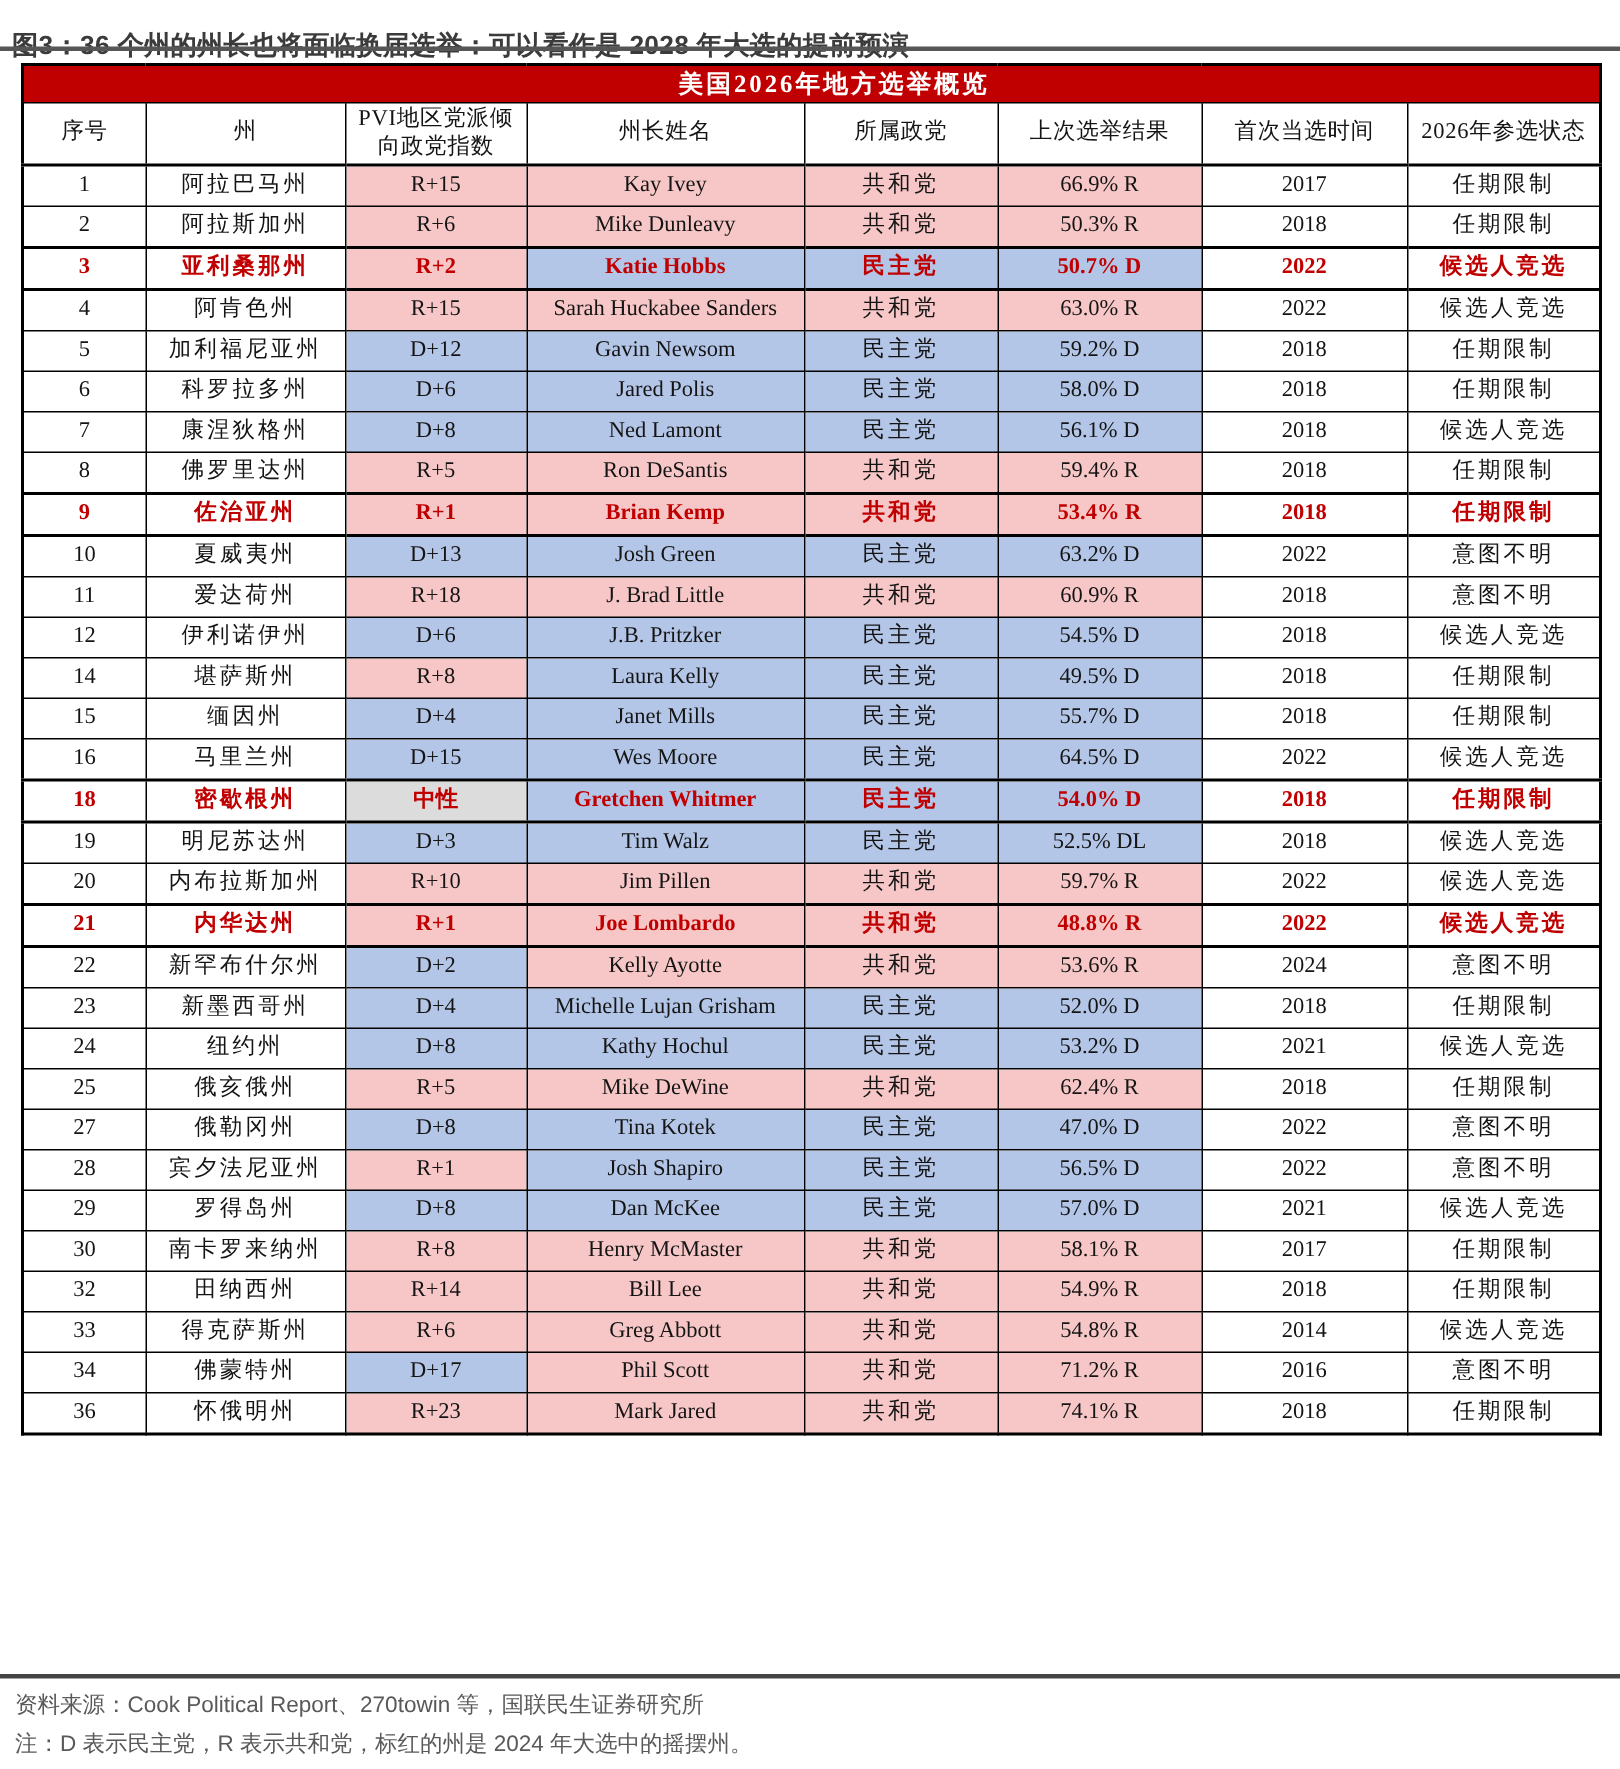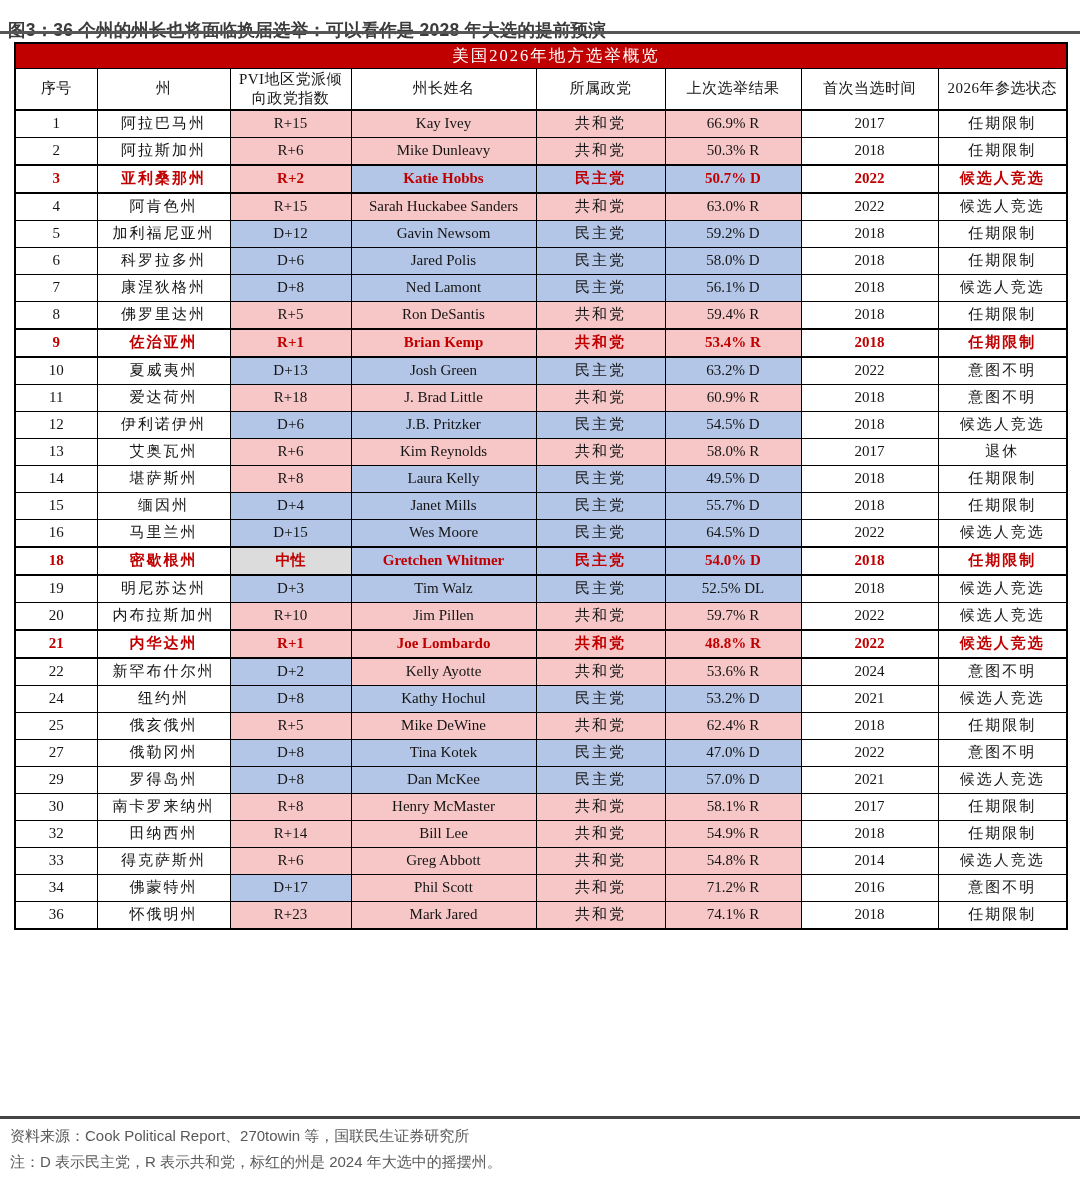"美国2026年地方选举概览" td.band { font-weight: normal -> bold }
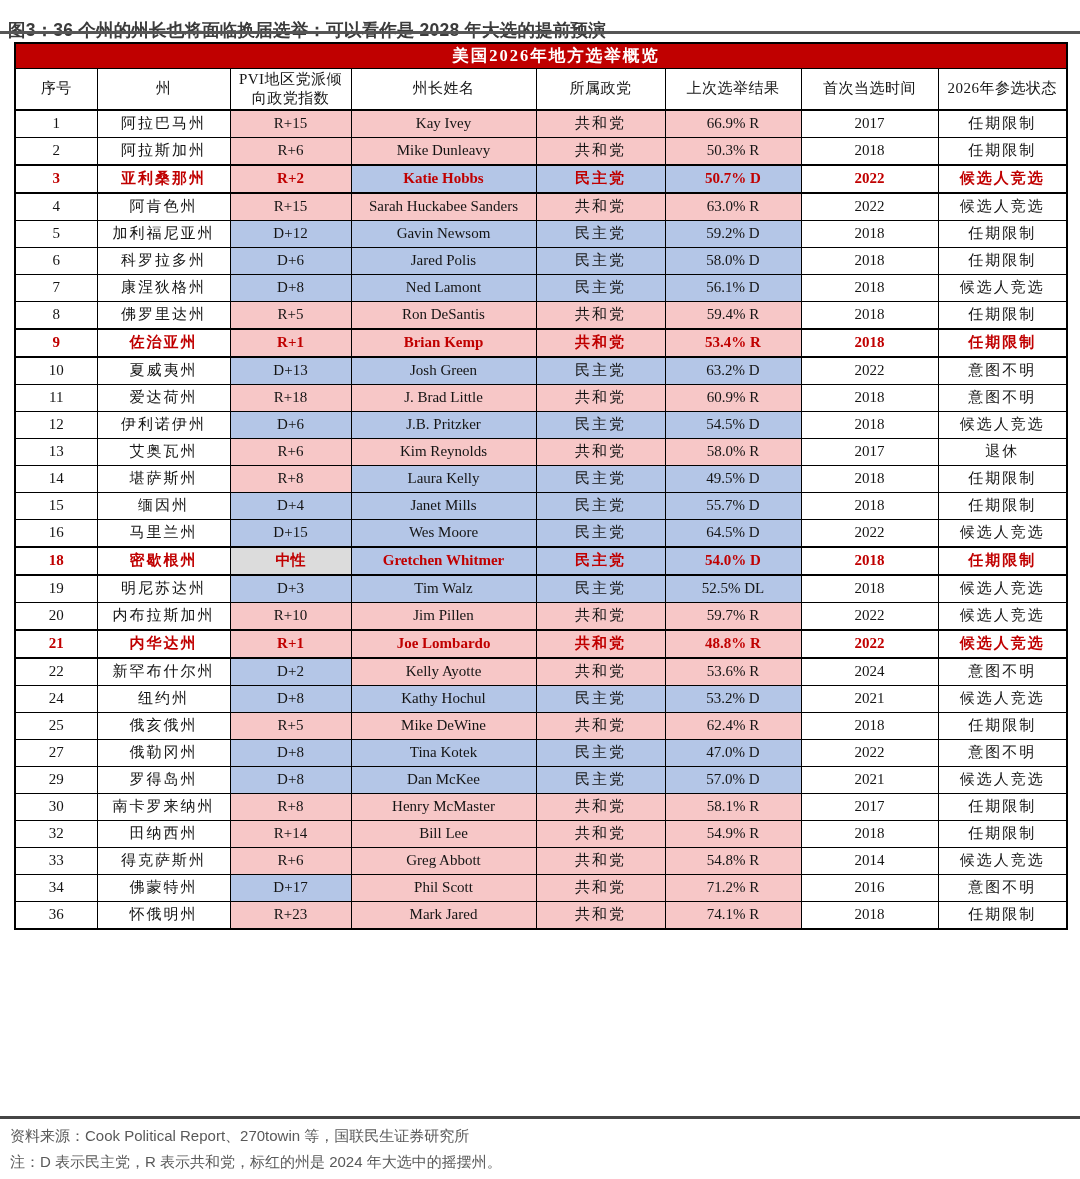"13" tr { html: <tr> <td>13</td> <td>艾奥瓦州</td> <td>R+6</td> <td><span>Kim Reynolds</span></td> <td>共和党</td> <td>58.0% R</td> <td>2017</td> <td>退休</td> </tr> -> none }
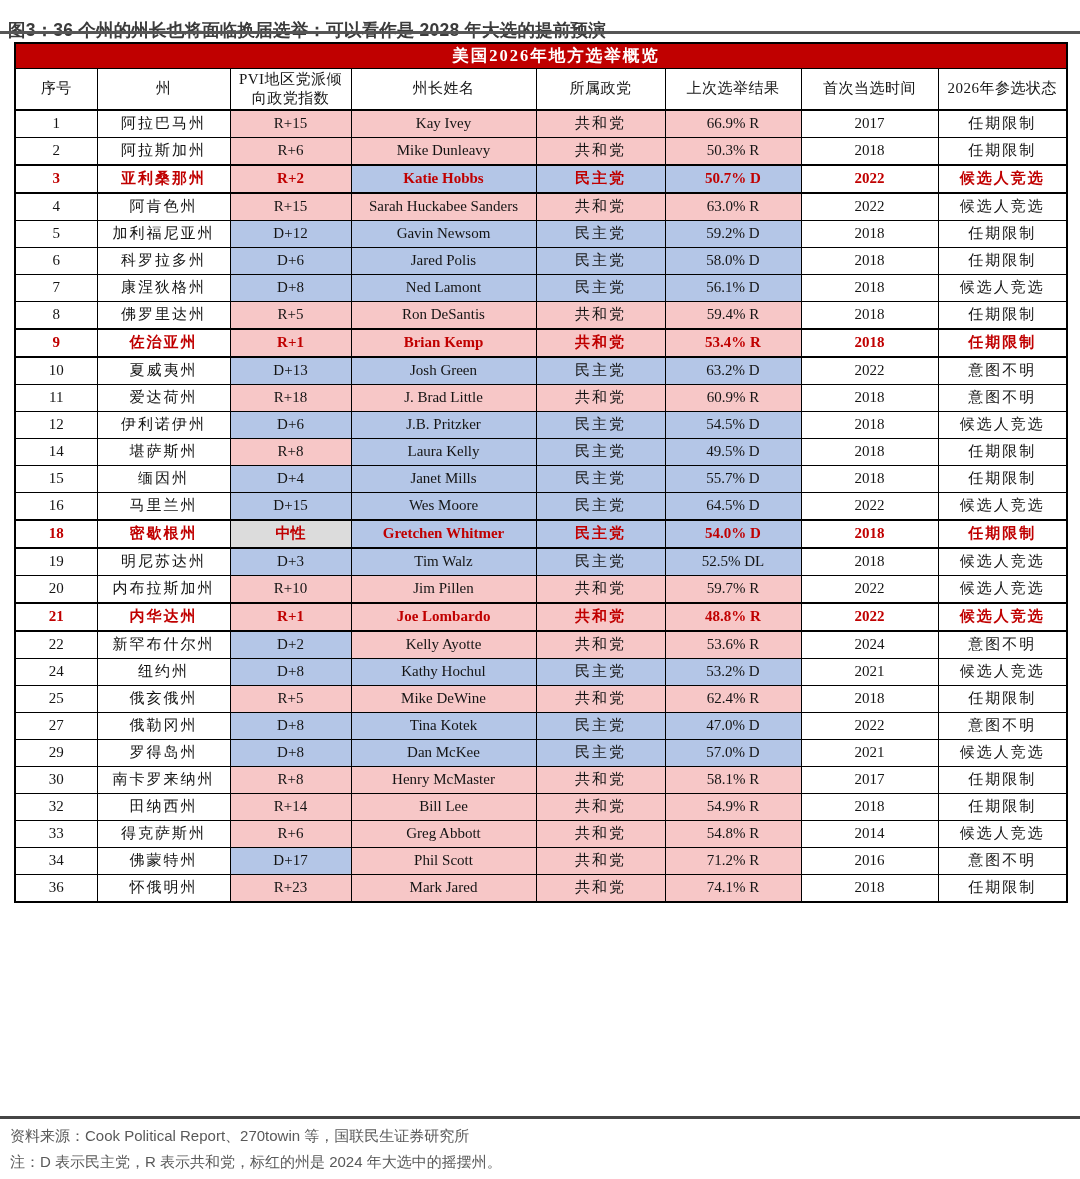"23" tr { html: none -> <tr> <td>23</td> <td>新墨西哥州</td> <td>D+4</td> <td><span>Michelle Lujan Grisham</span></td> <td>民主党</td> <td>52.0% D</td> <td>2018</td> <td>任期限制</td> </tr> }
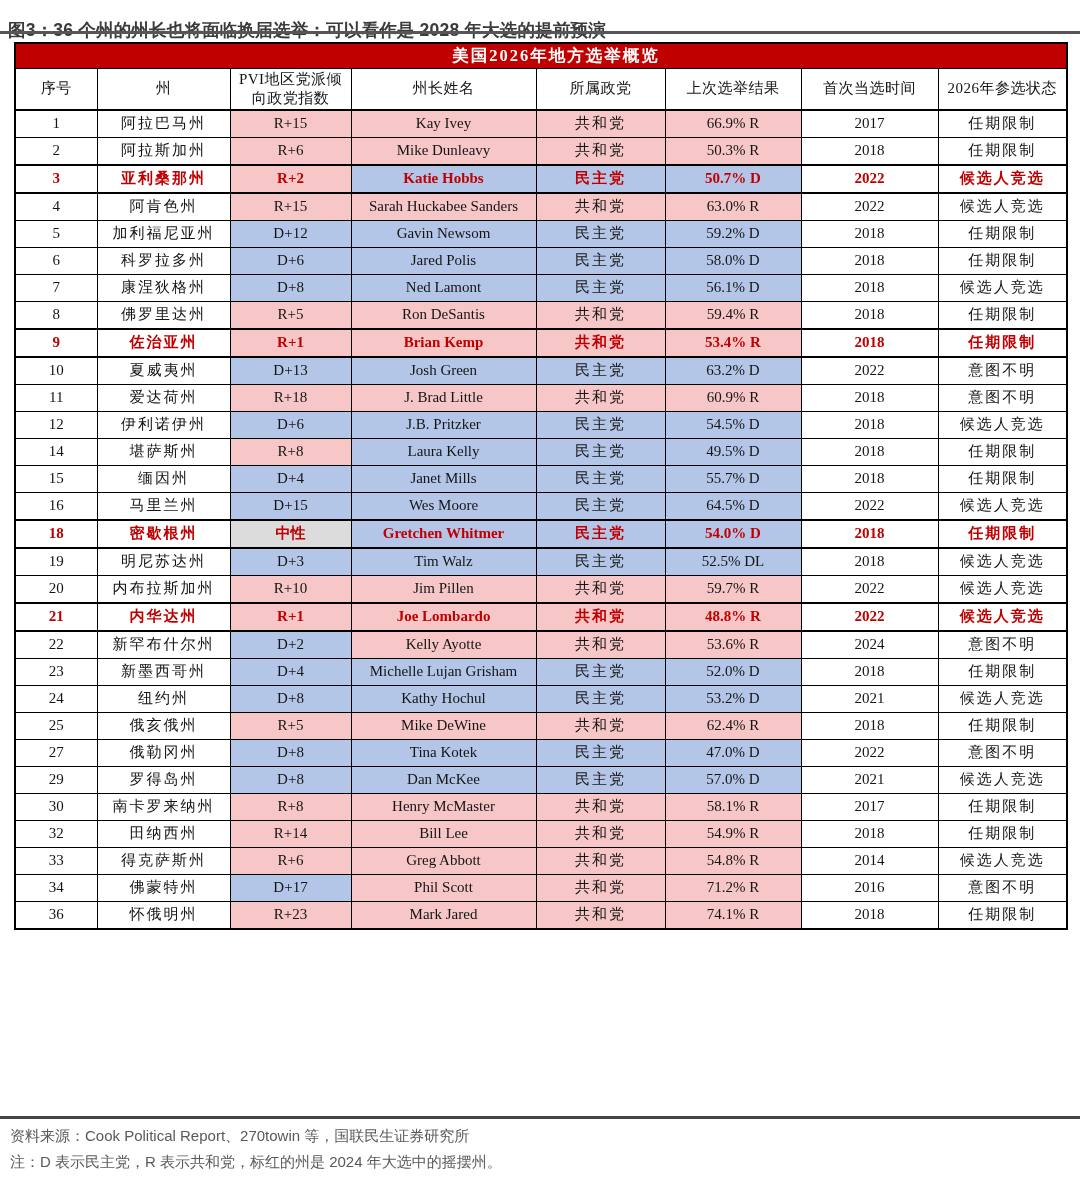"28" tr { html: none -> <tr> <td>28</td> <td>宾夕法尼亚州</td> <td>R+1</td> <td><span>Josh Shapiro</span></td> <td>民主党</td> <td>56.5% D</td> <td>2022</td> <td>意图不明</td> </tr> }
